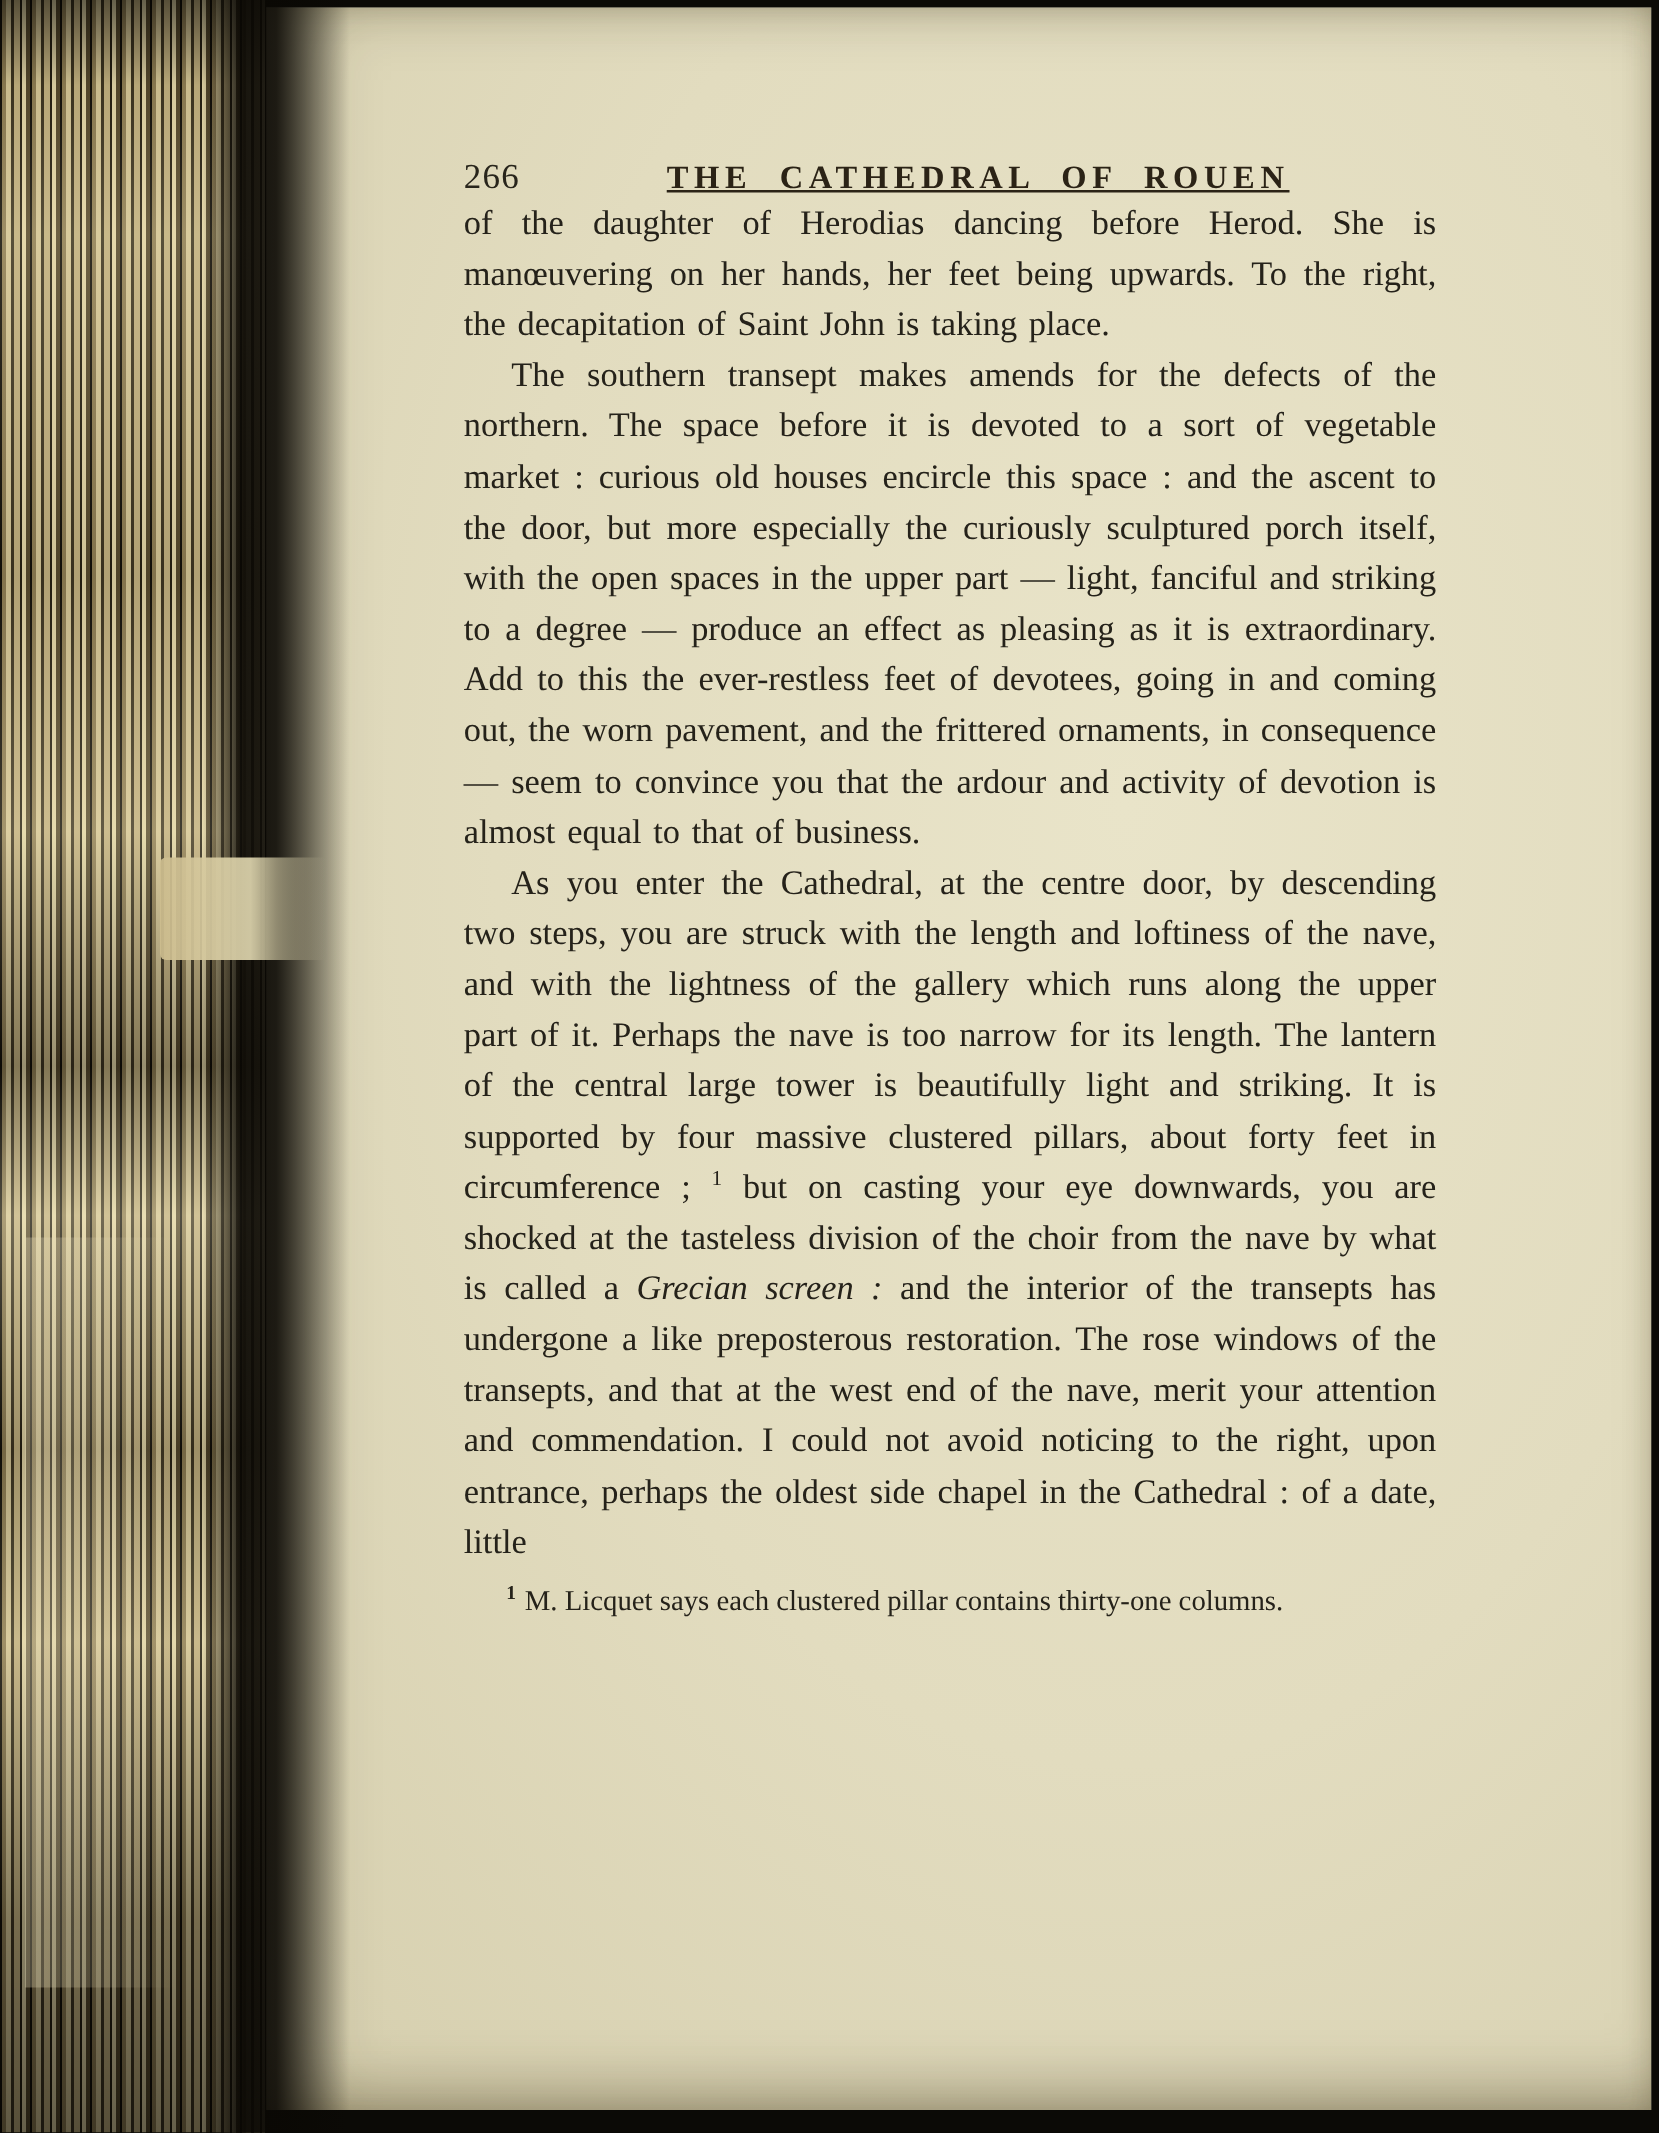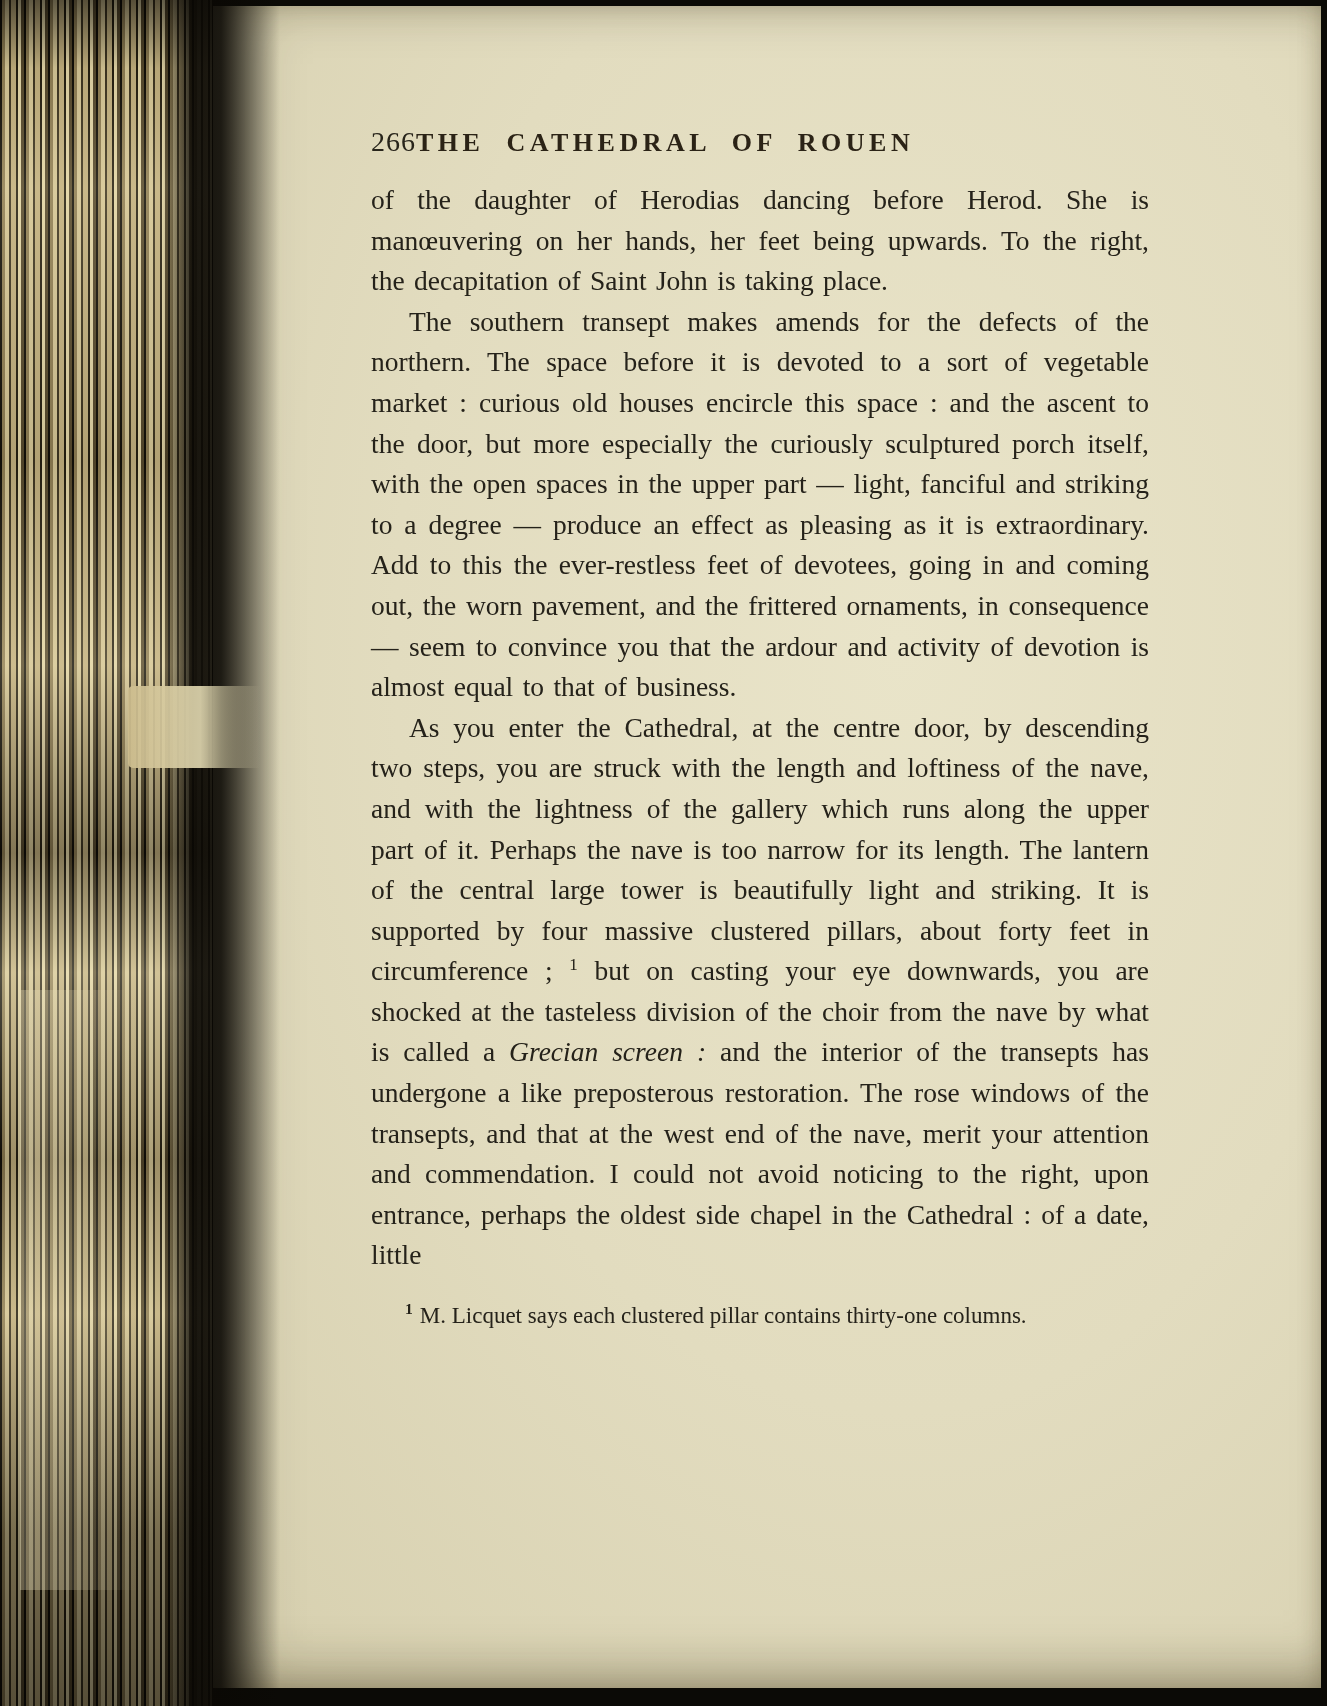"266" .running-head { margin-bottom: 22px -> none }
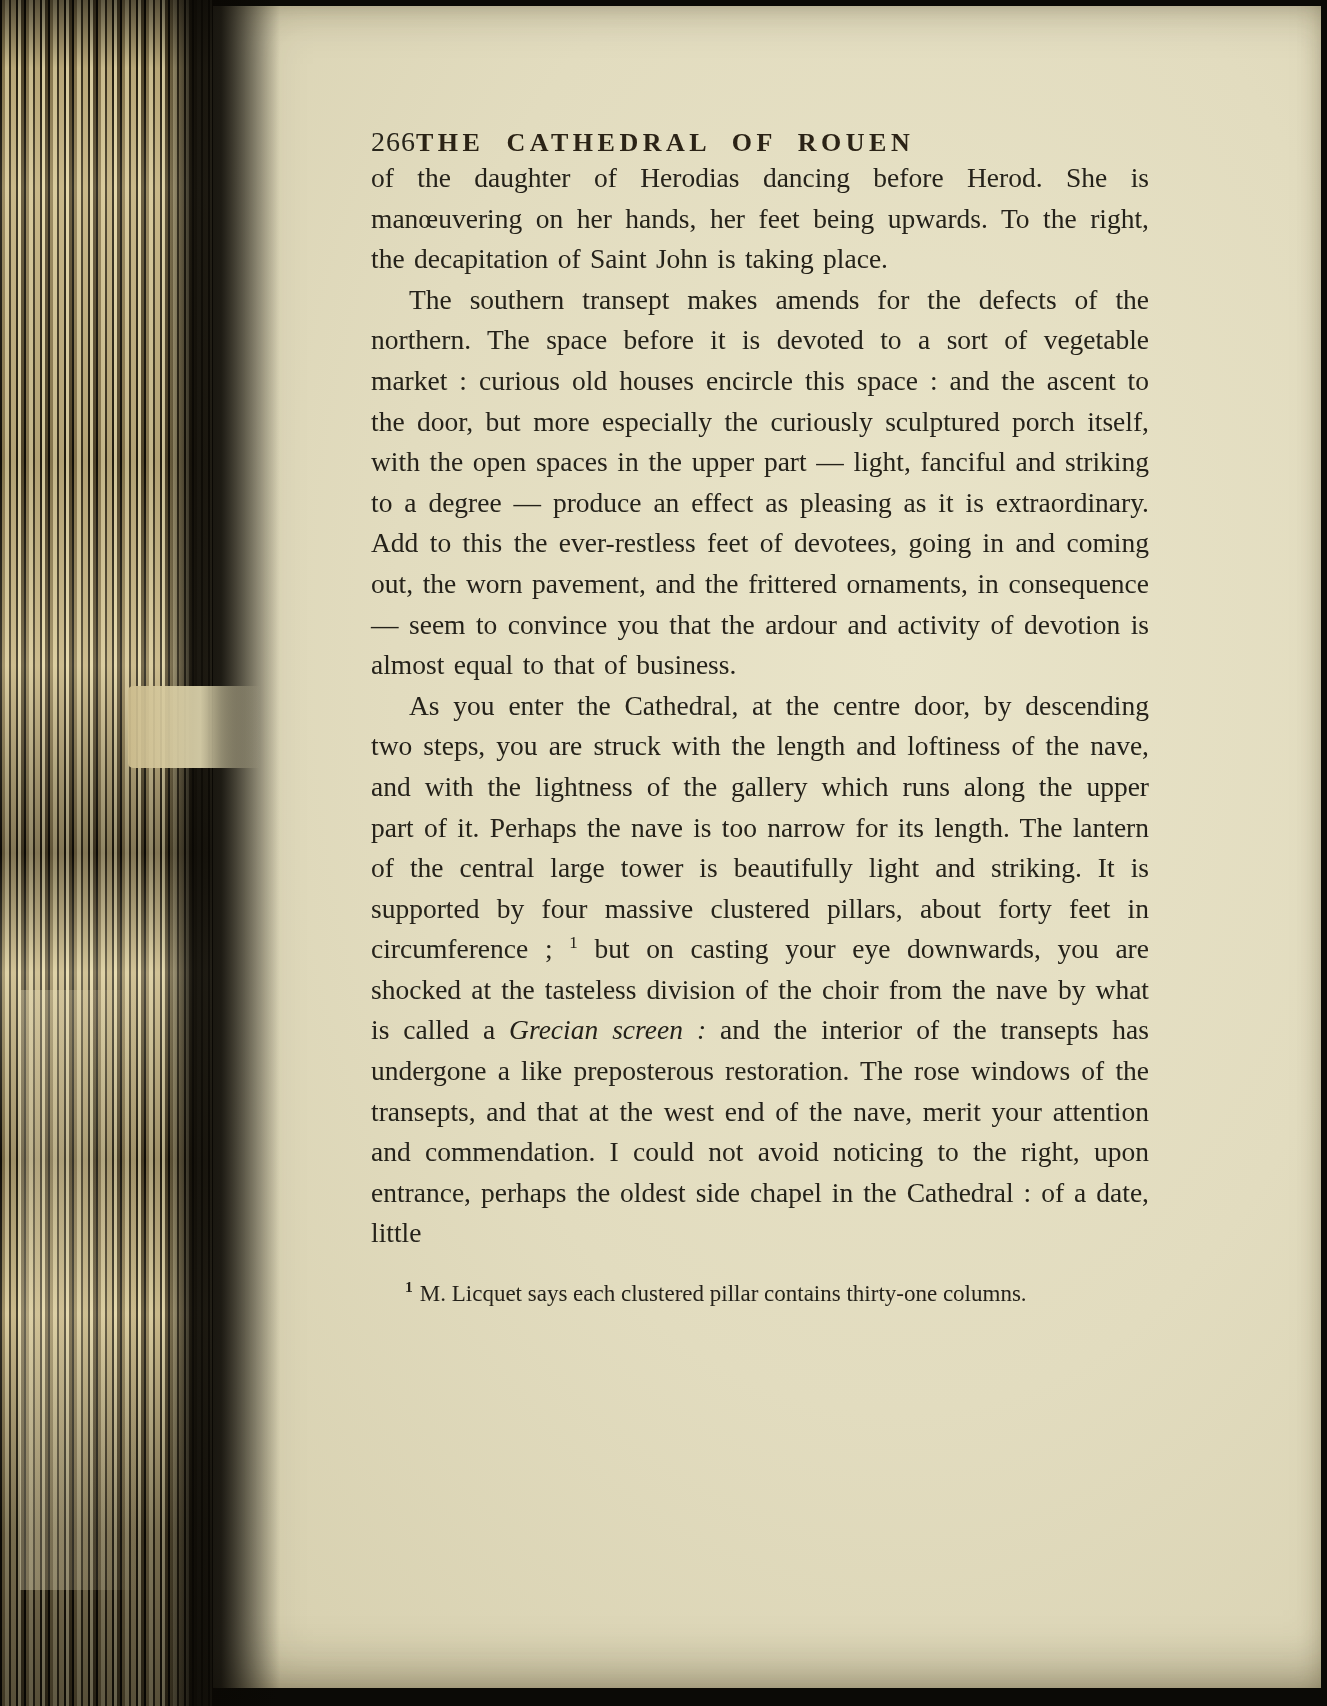"THE CATHEDRAL OF ROUEN" .head-title { text-align: left -> center; text-decoration: none -> underline }
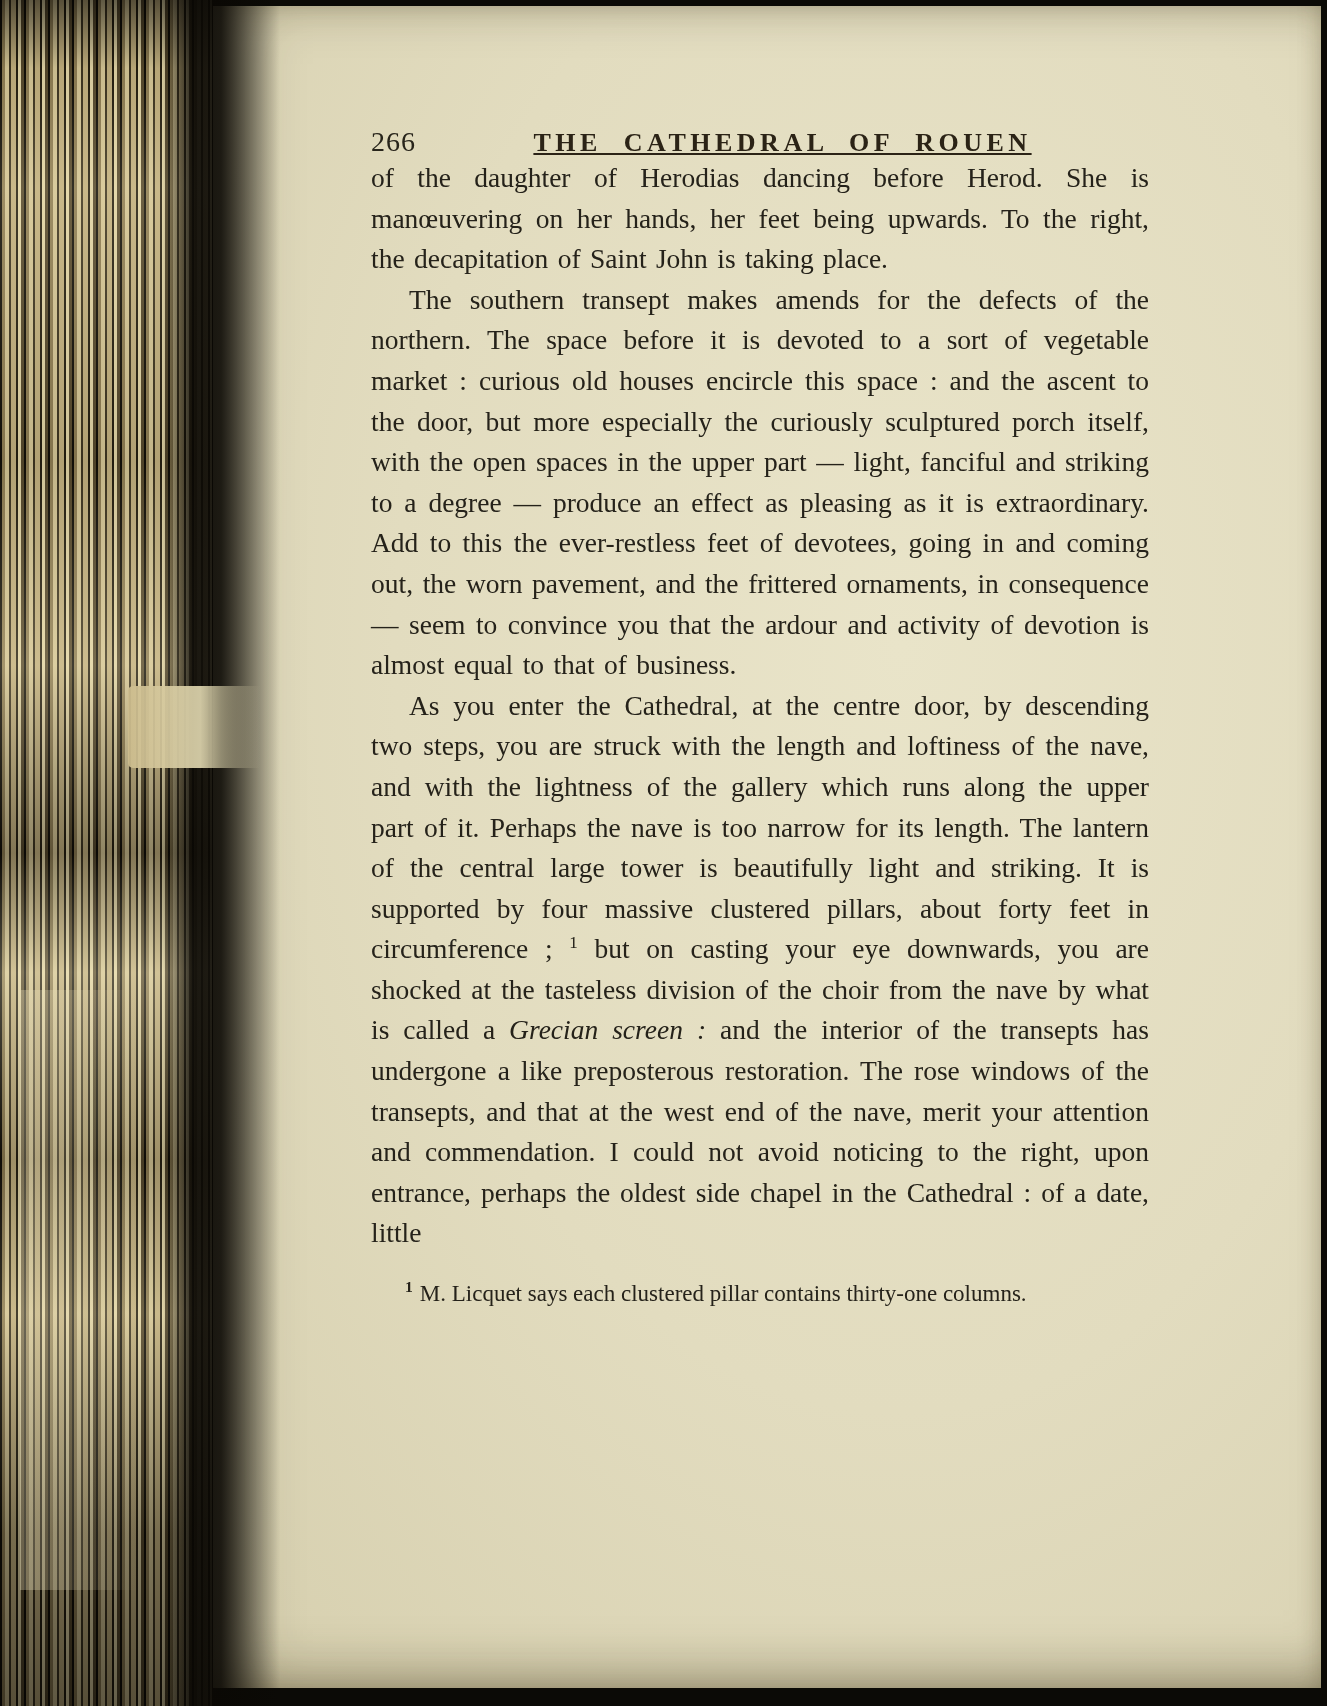"1 M. Licquet says each" .footnote { margin-top: 18px -> 6px }
